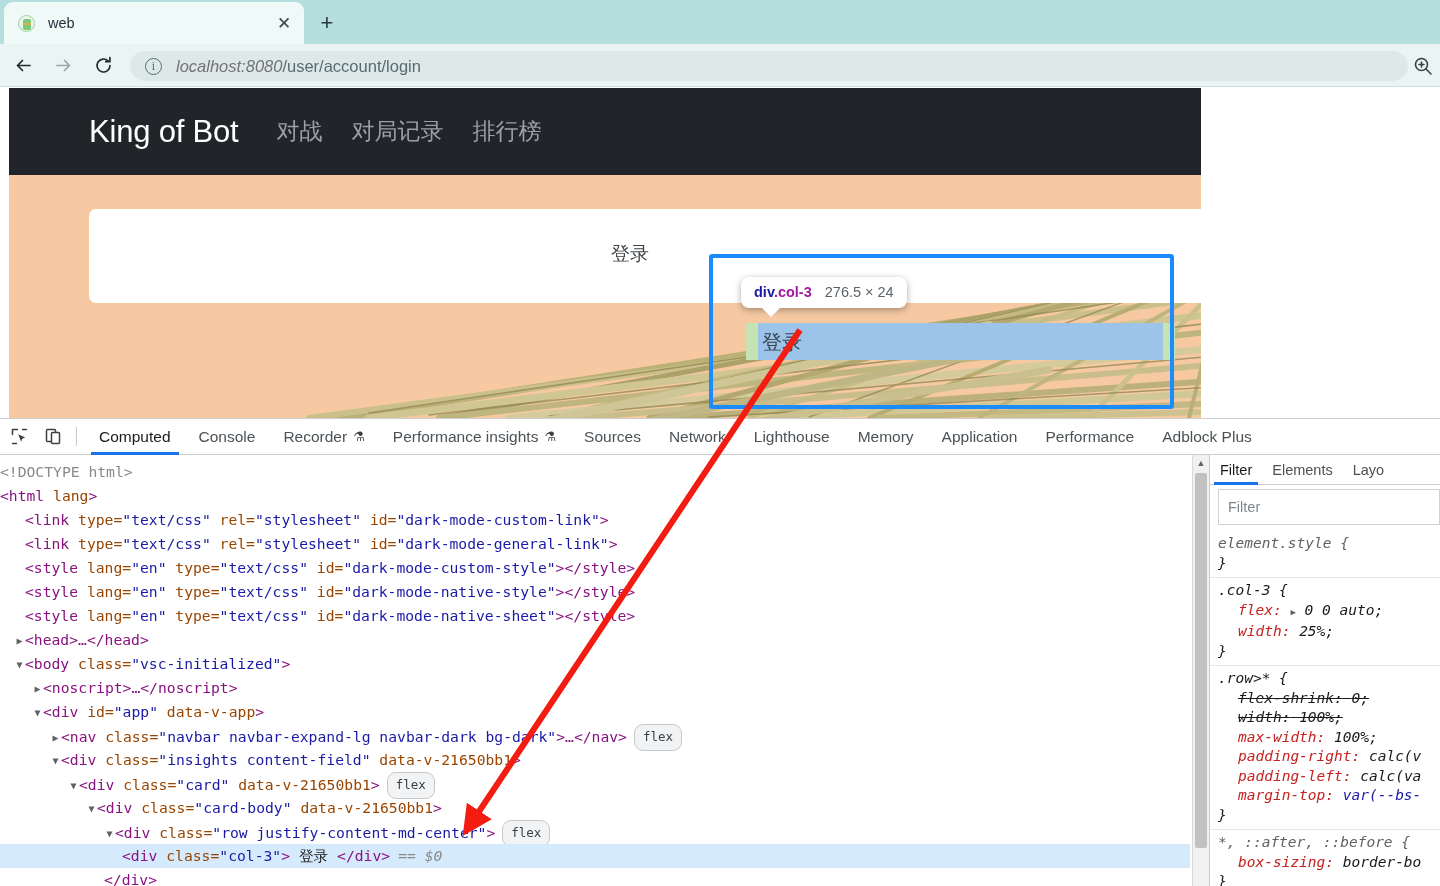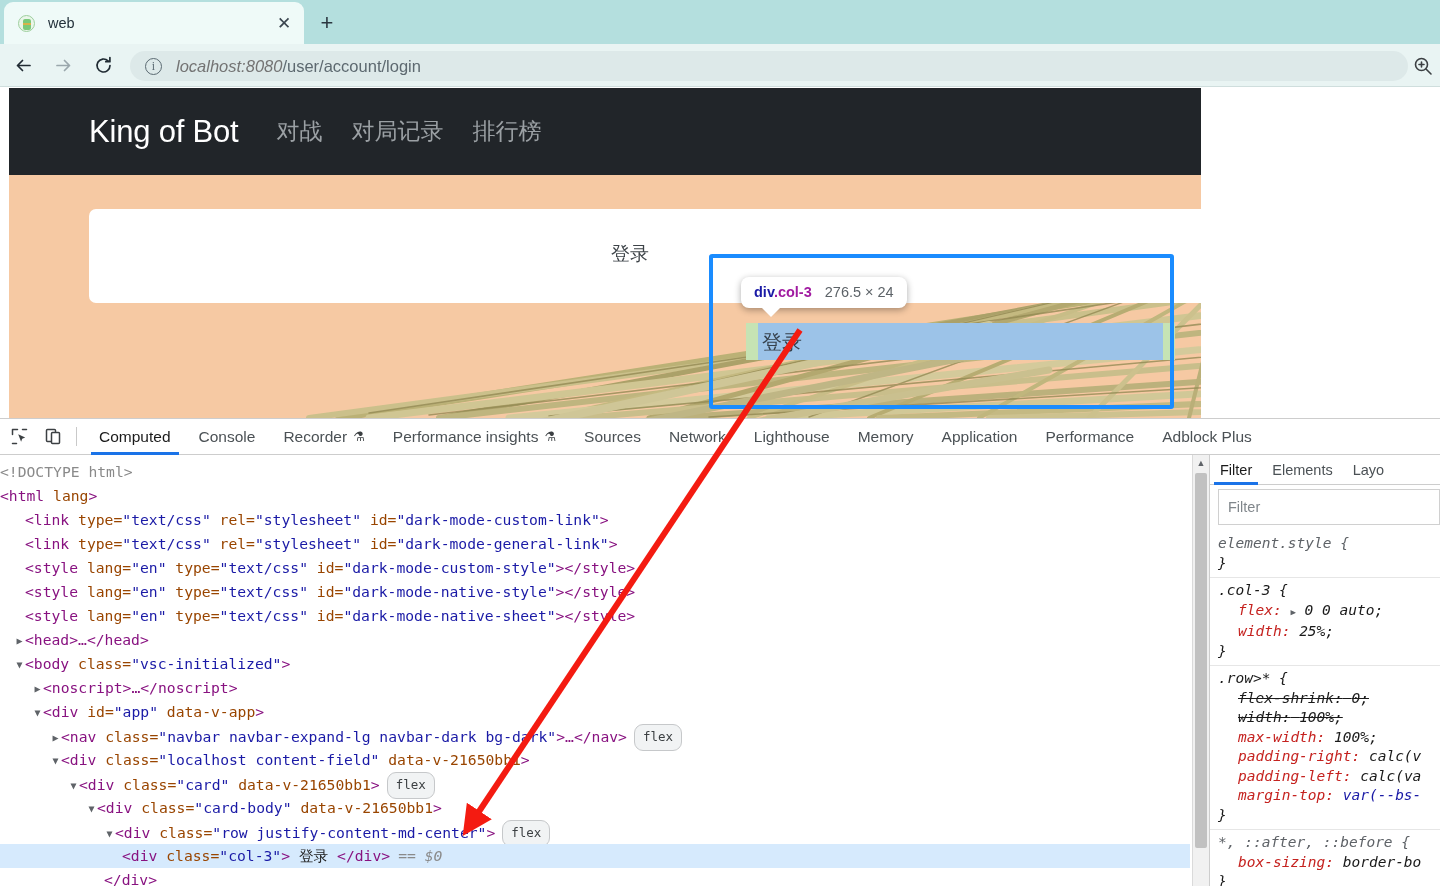"localhost content-field" span.c-val { text: localhost -> insights }
